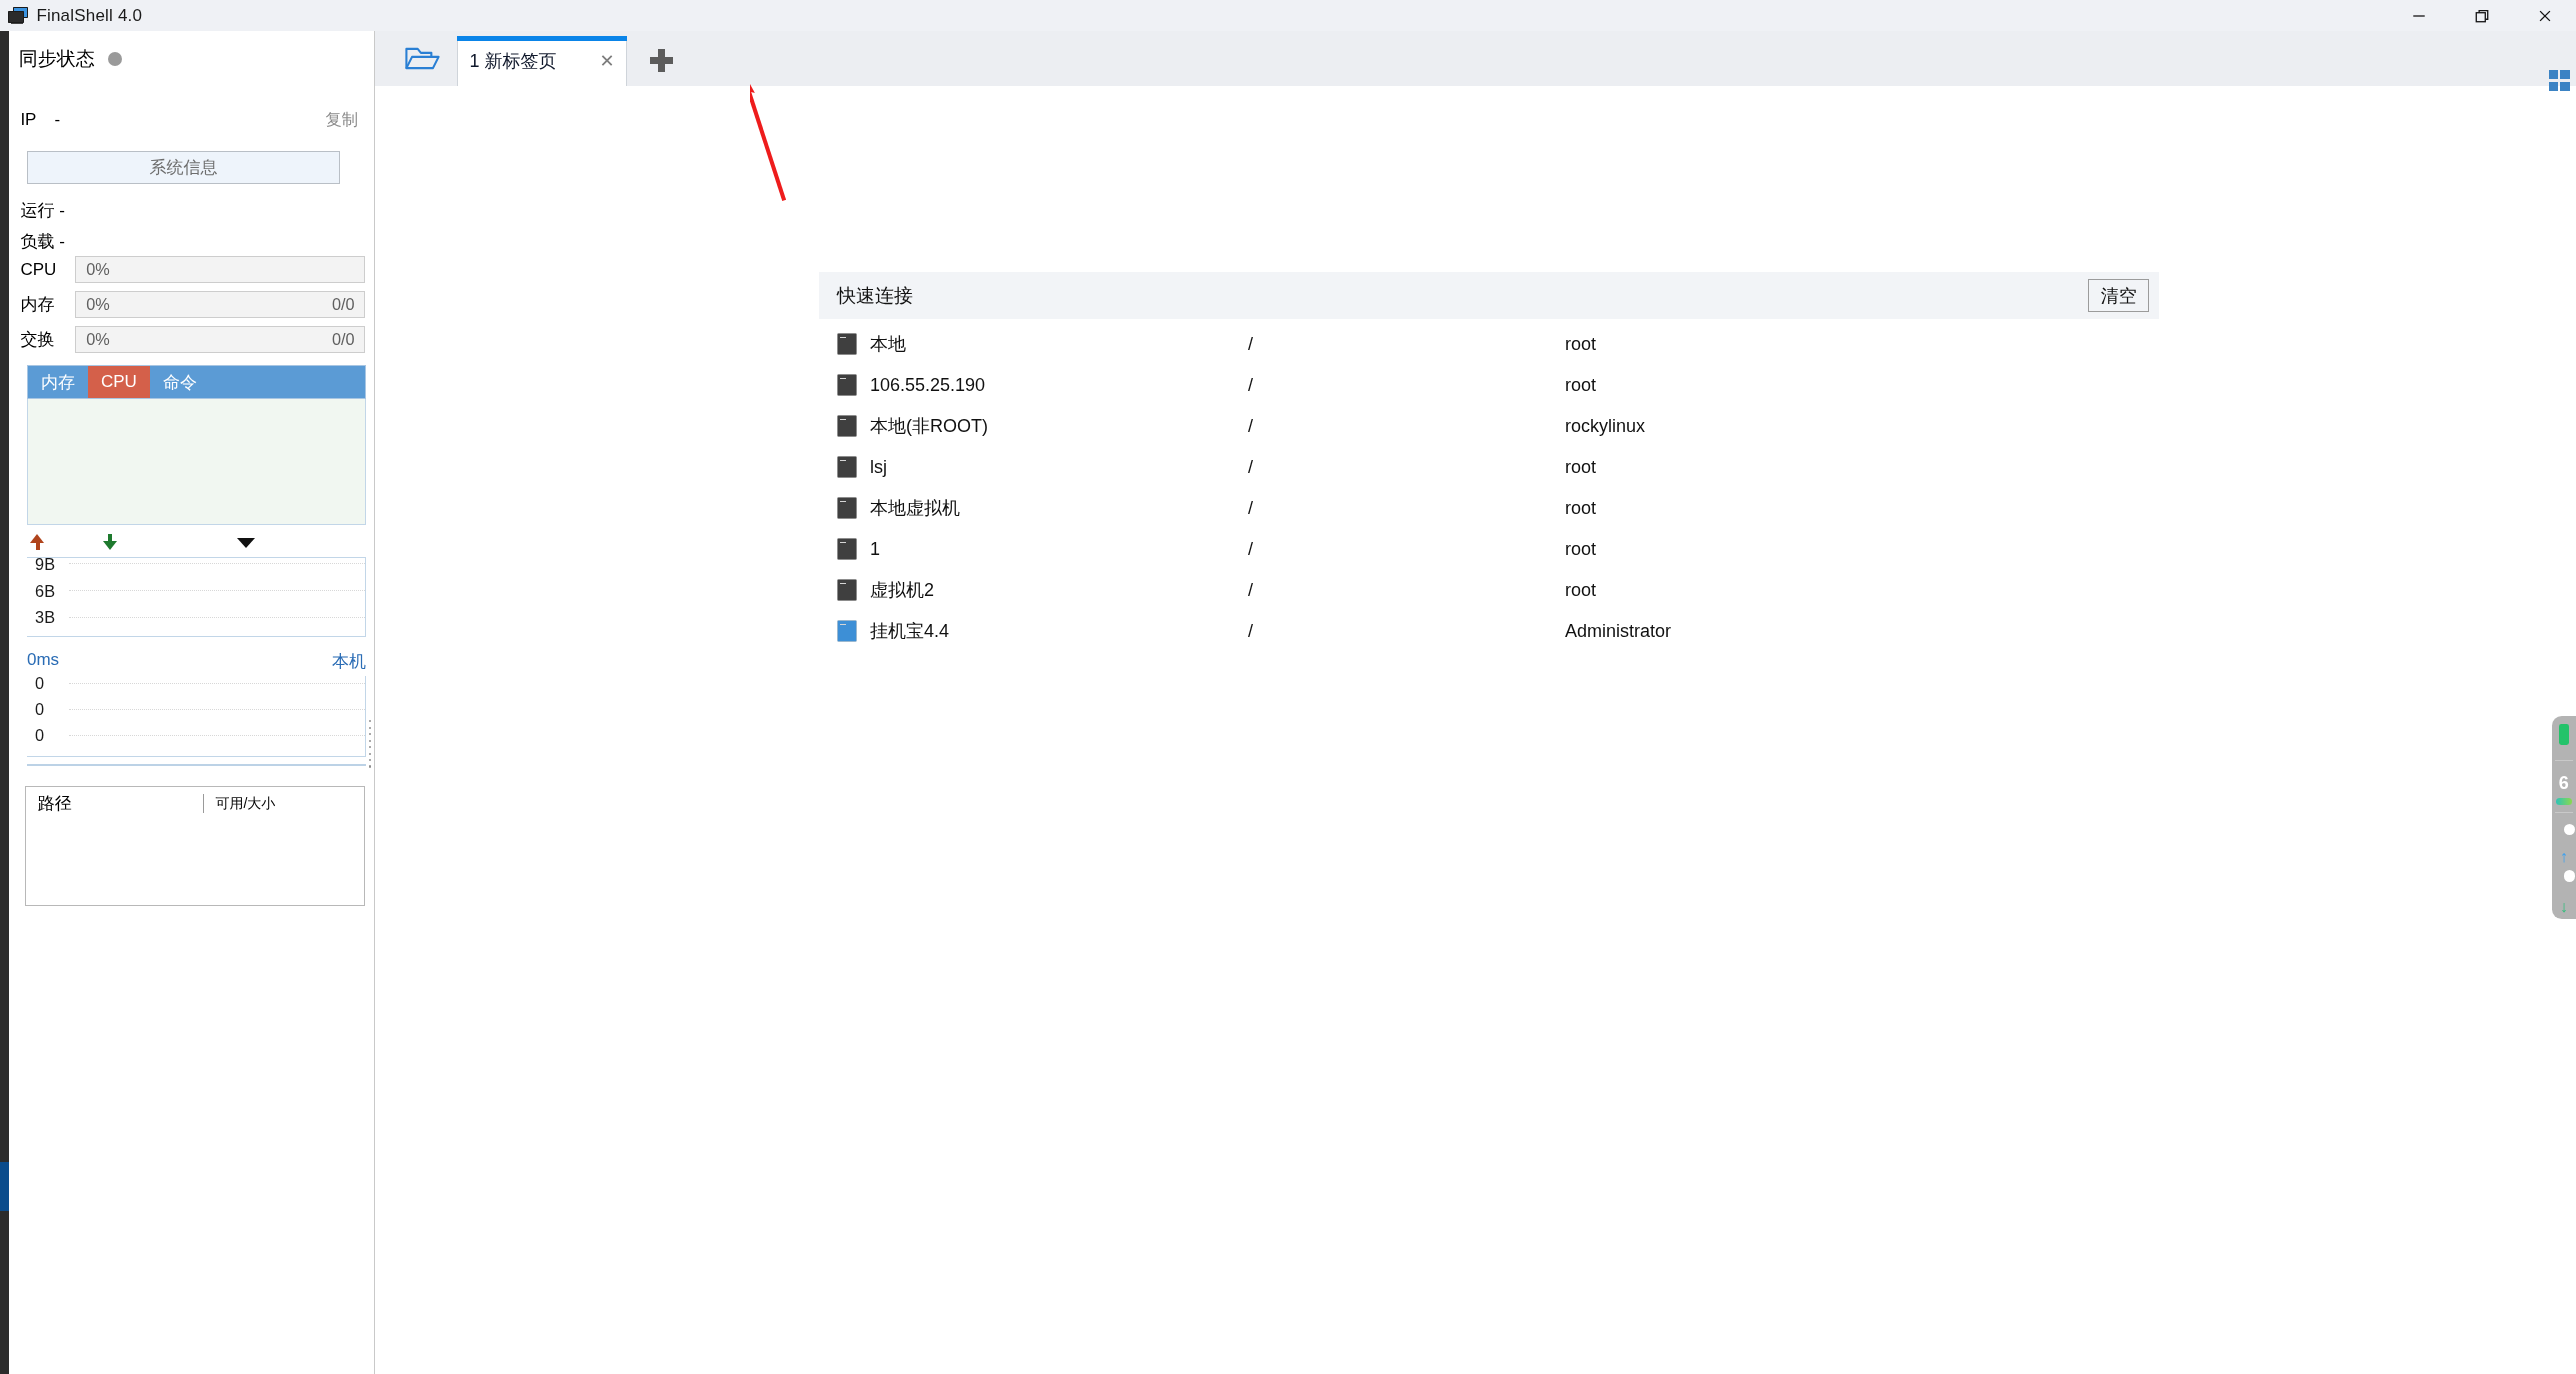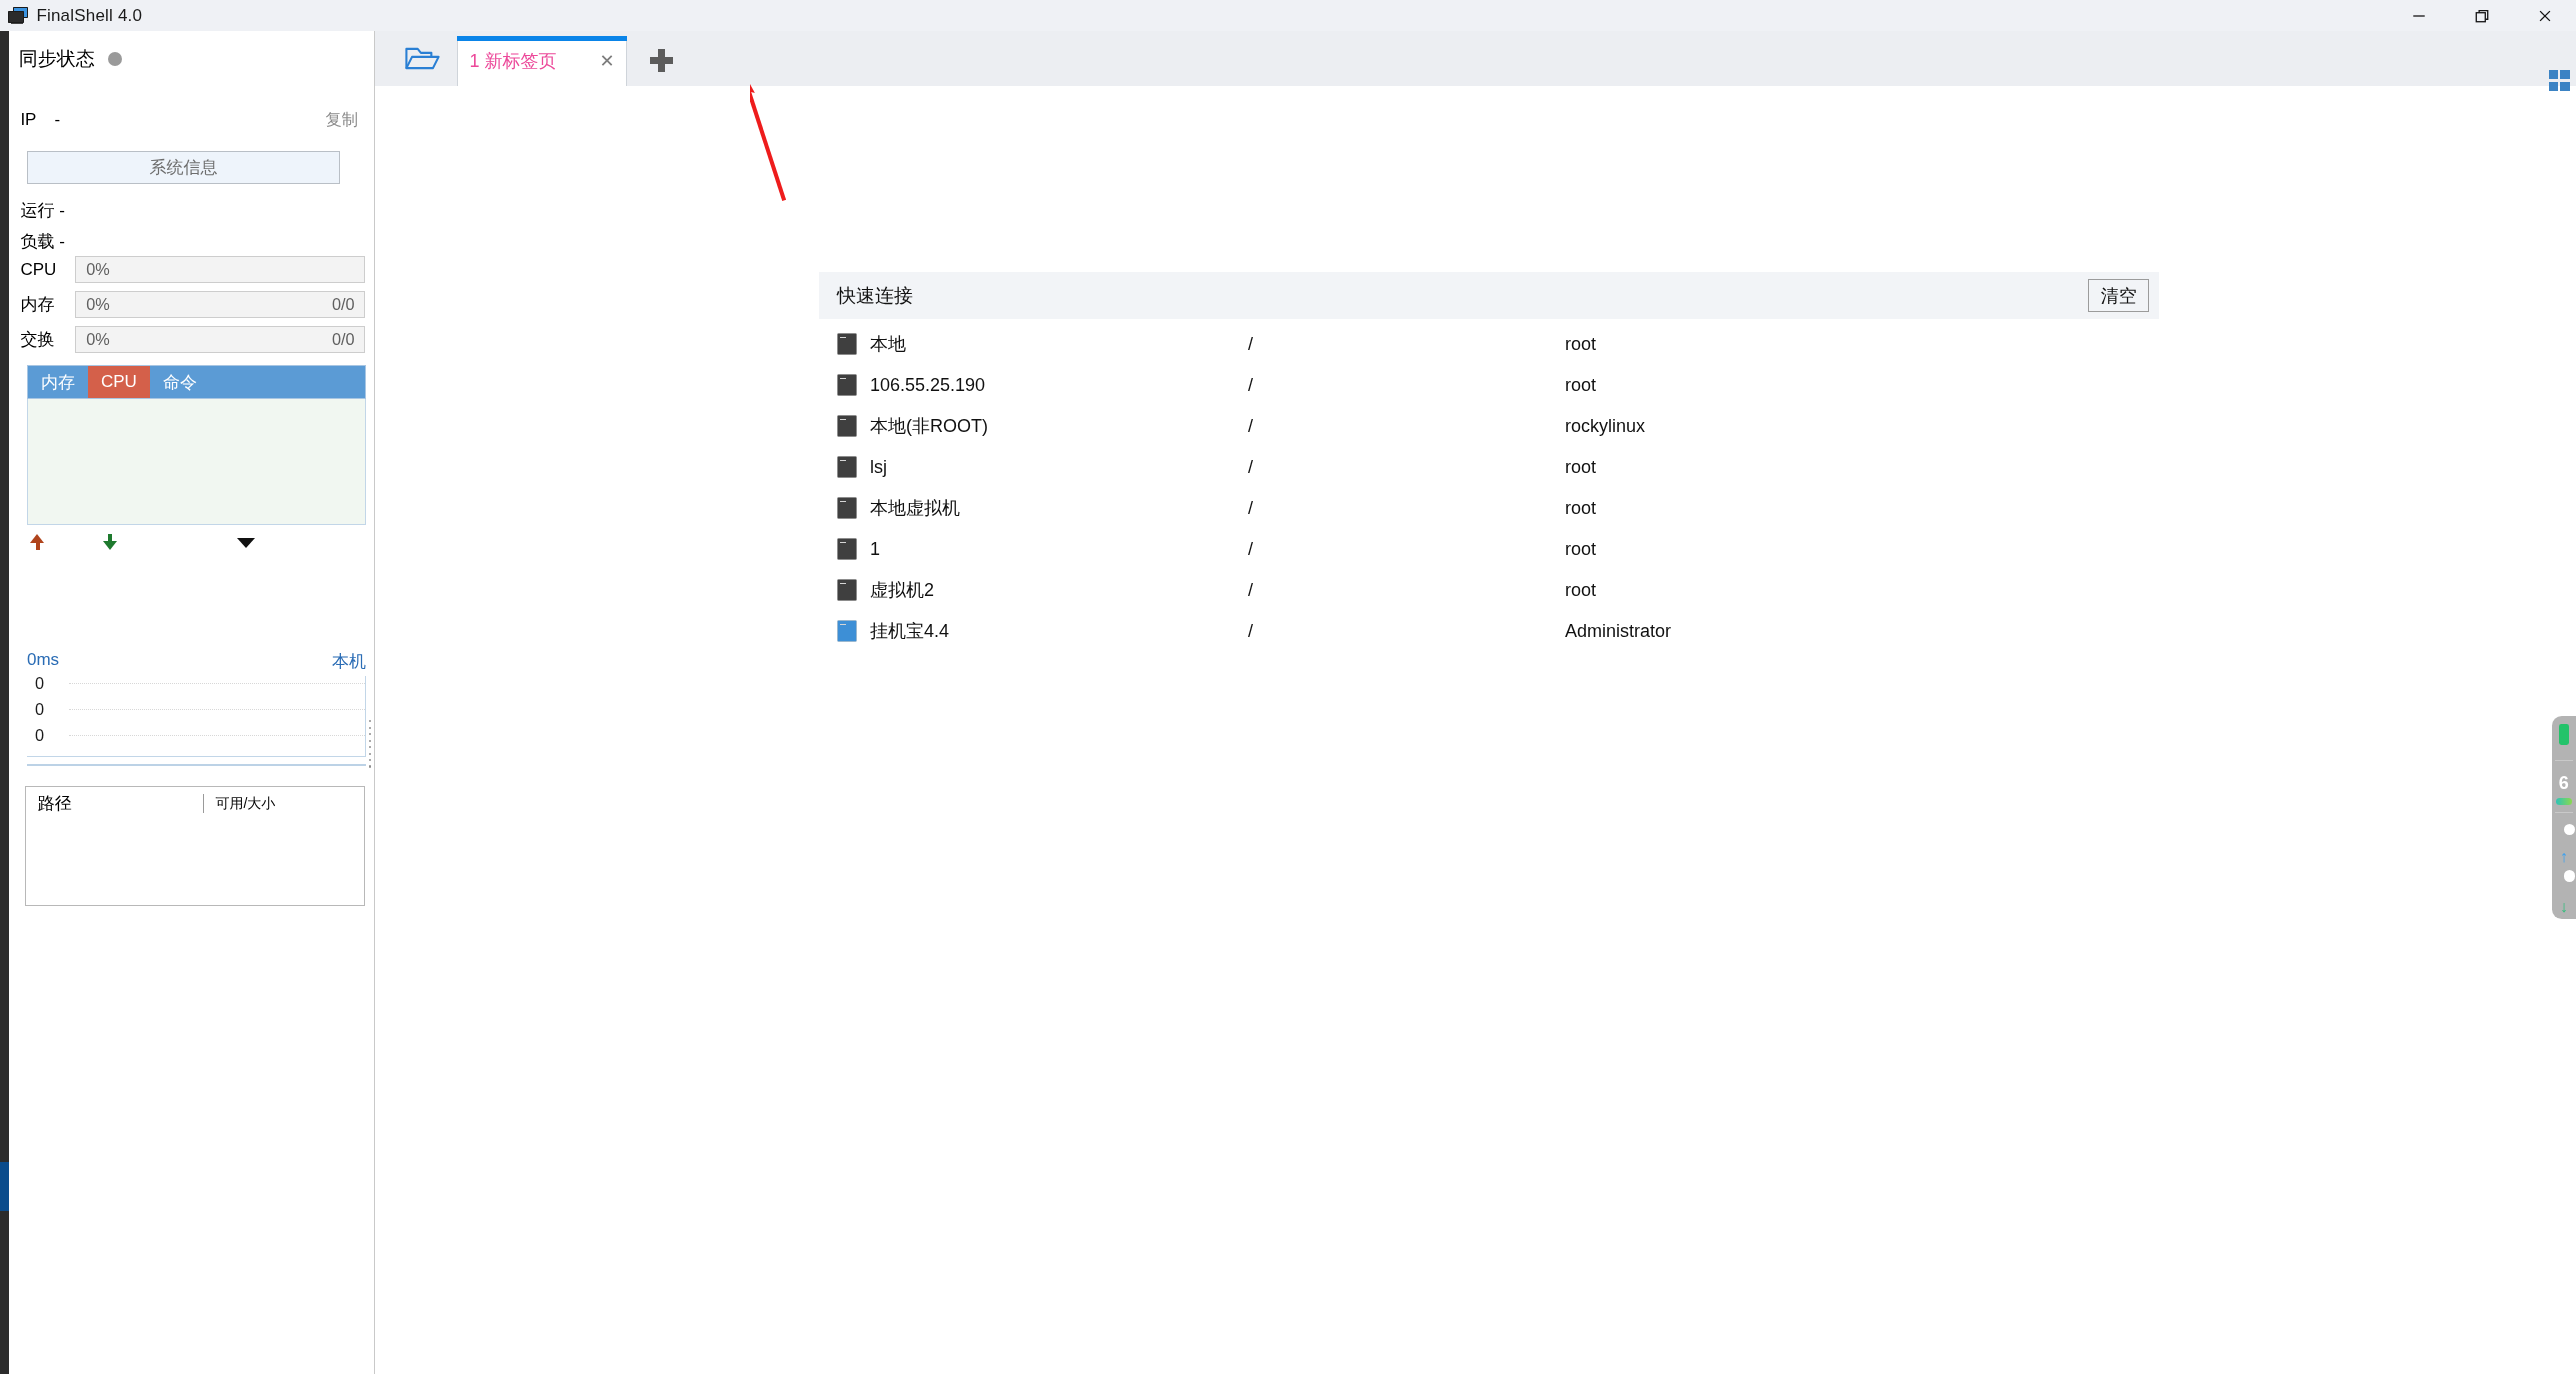"1 新标签页" .tab-label { color: #ec4899 -> #0f172a }
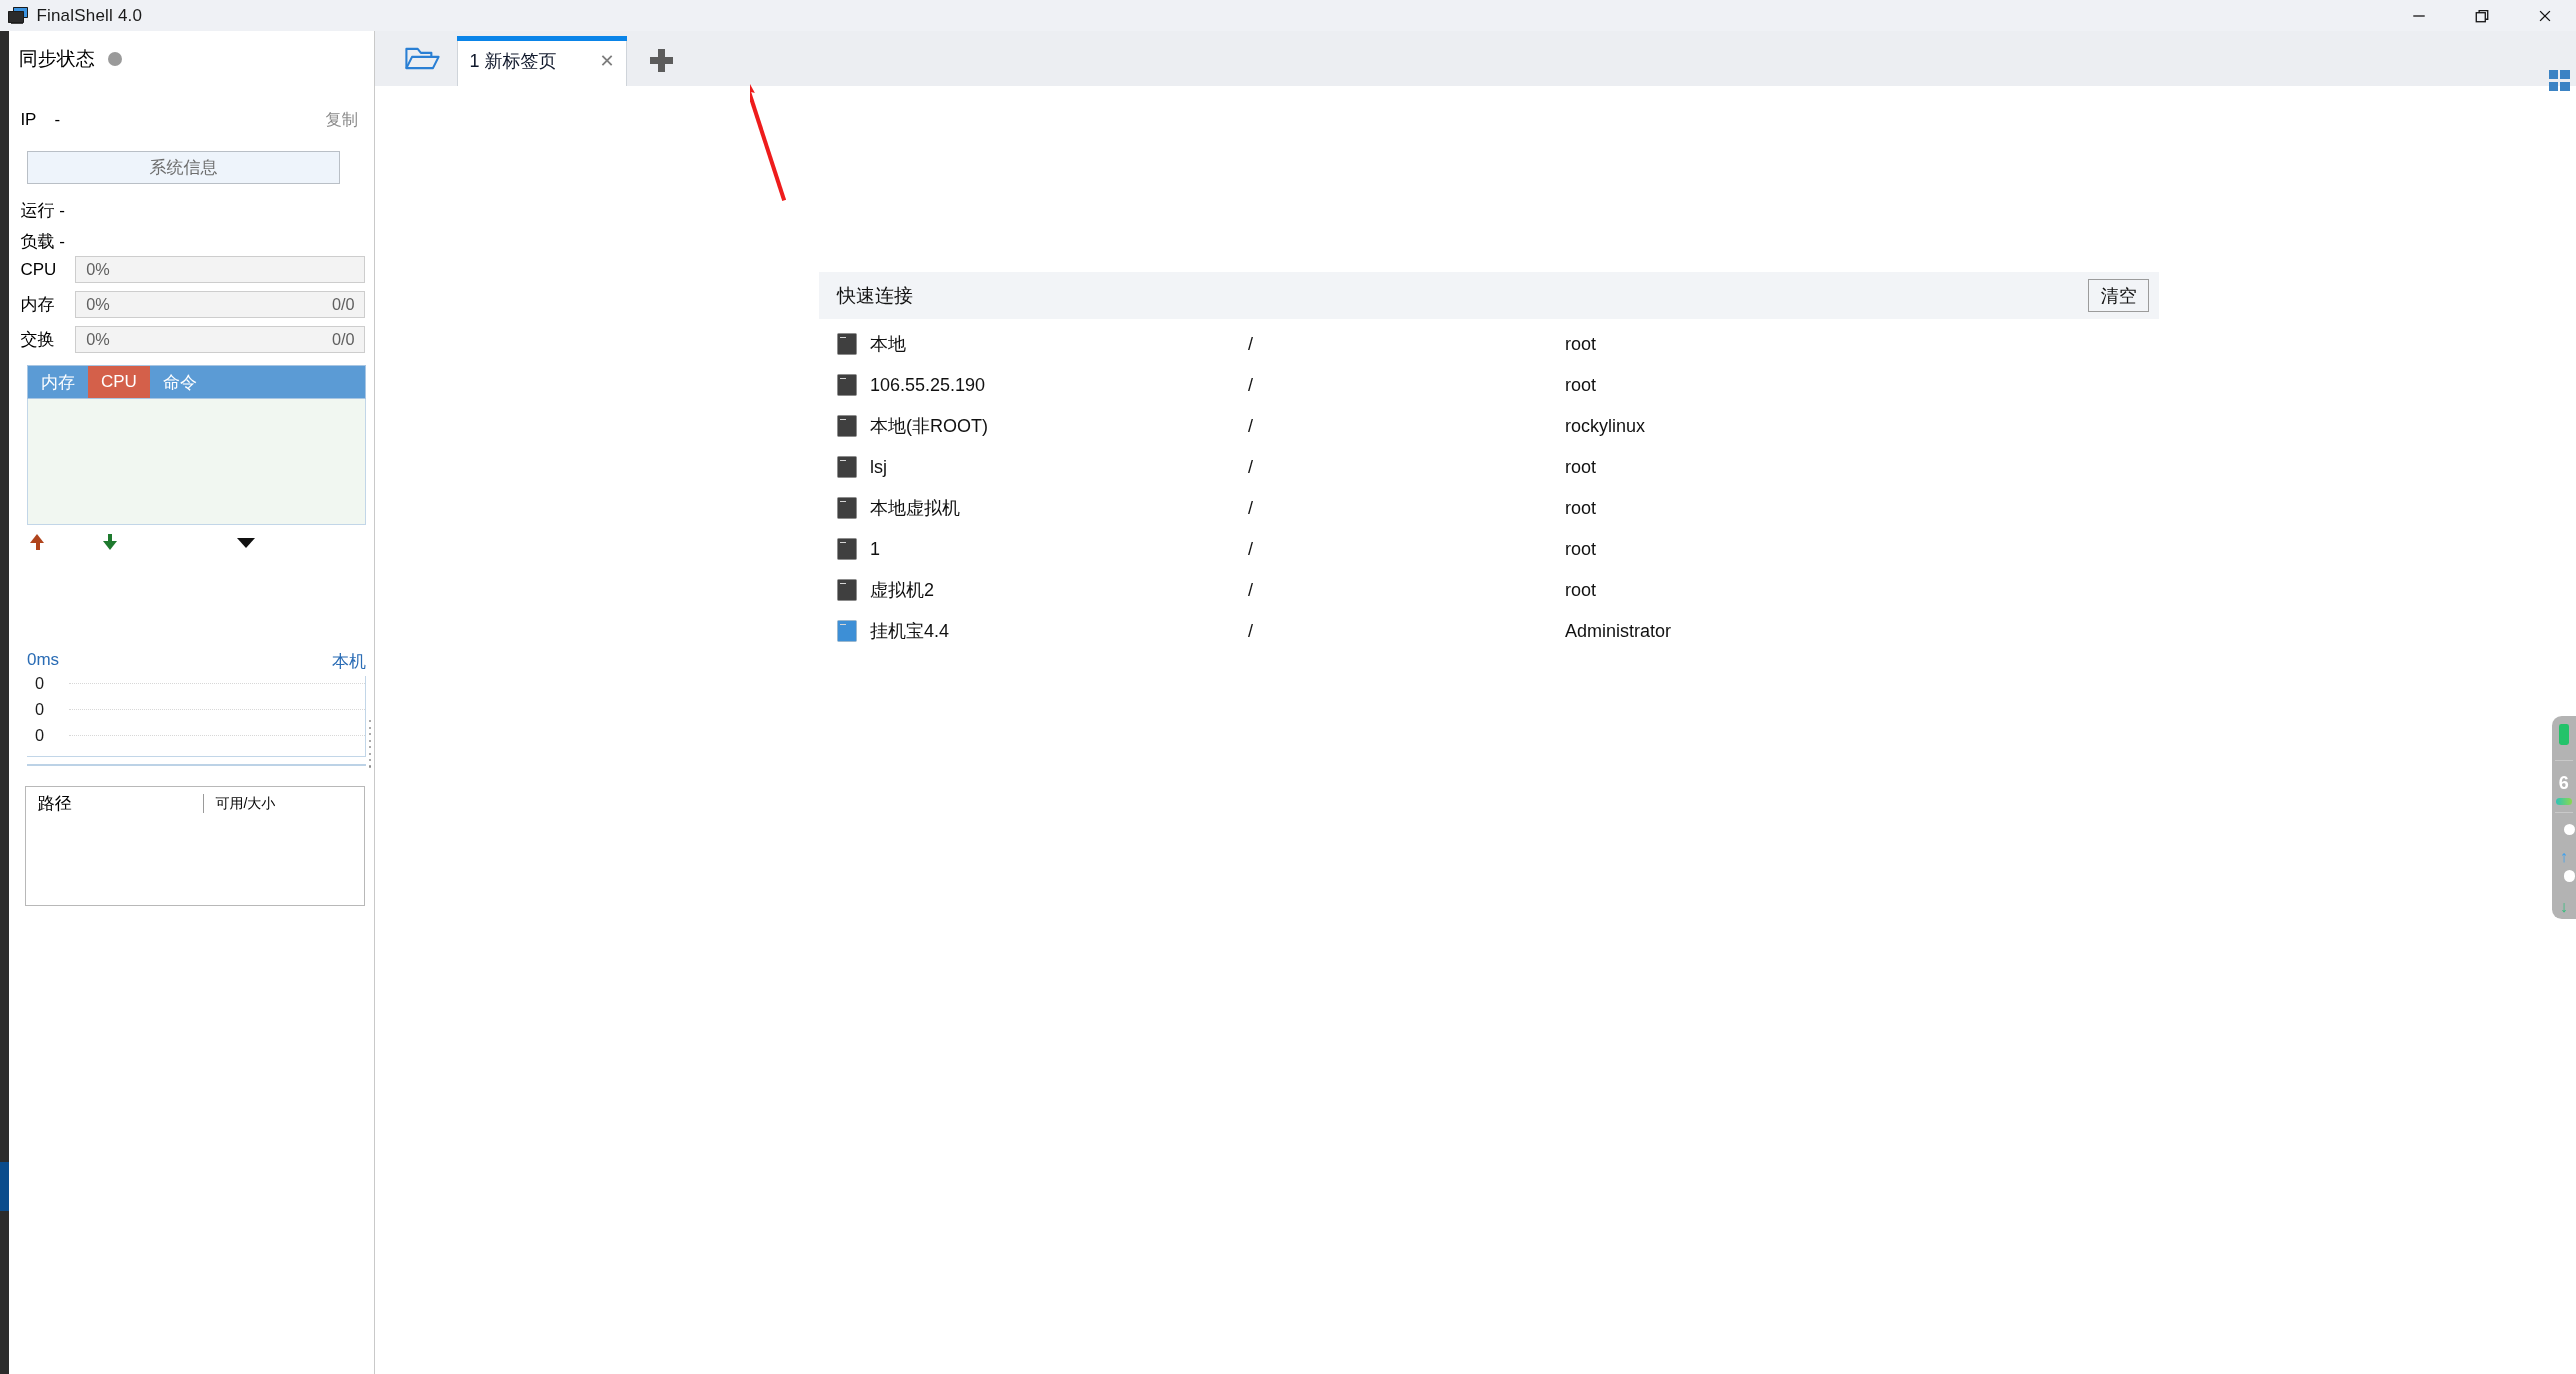"9B" div.graph-box { html: none -> <div> <span>9B</span> <span>6B</span> <span>3B</span> <span></span> <span></span> <span></span> </div> }
